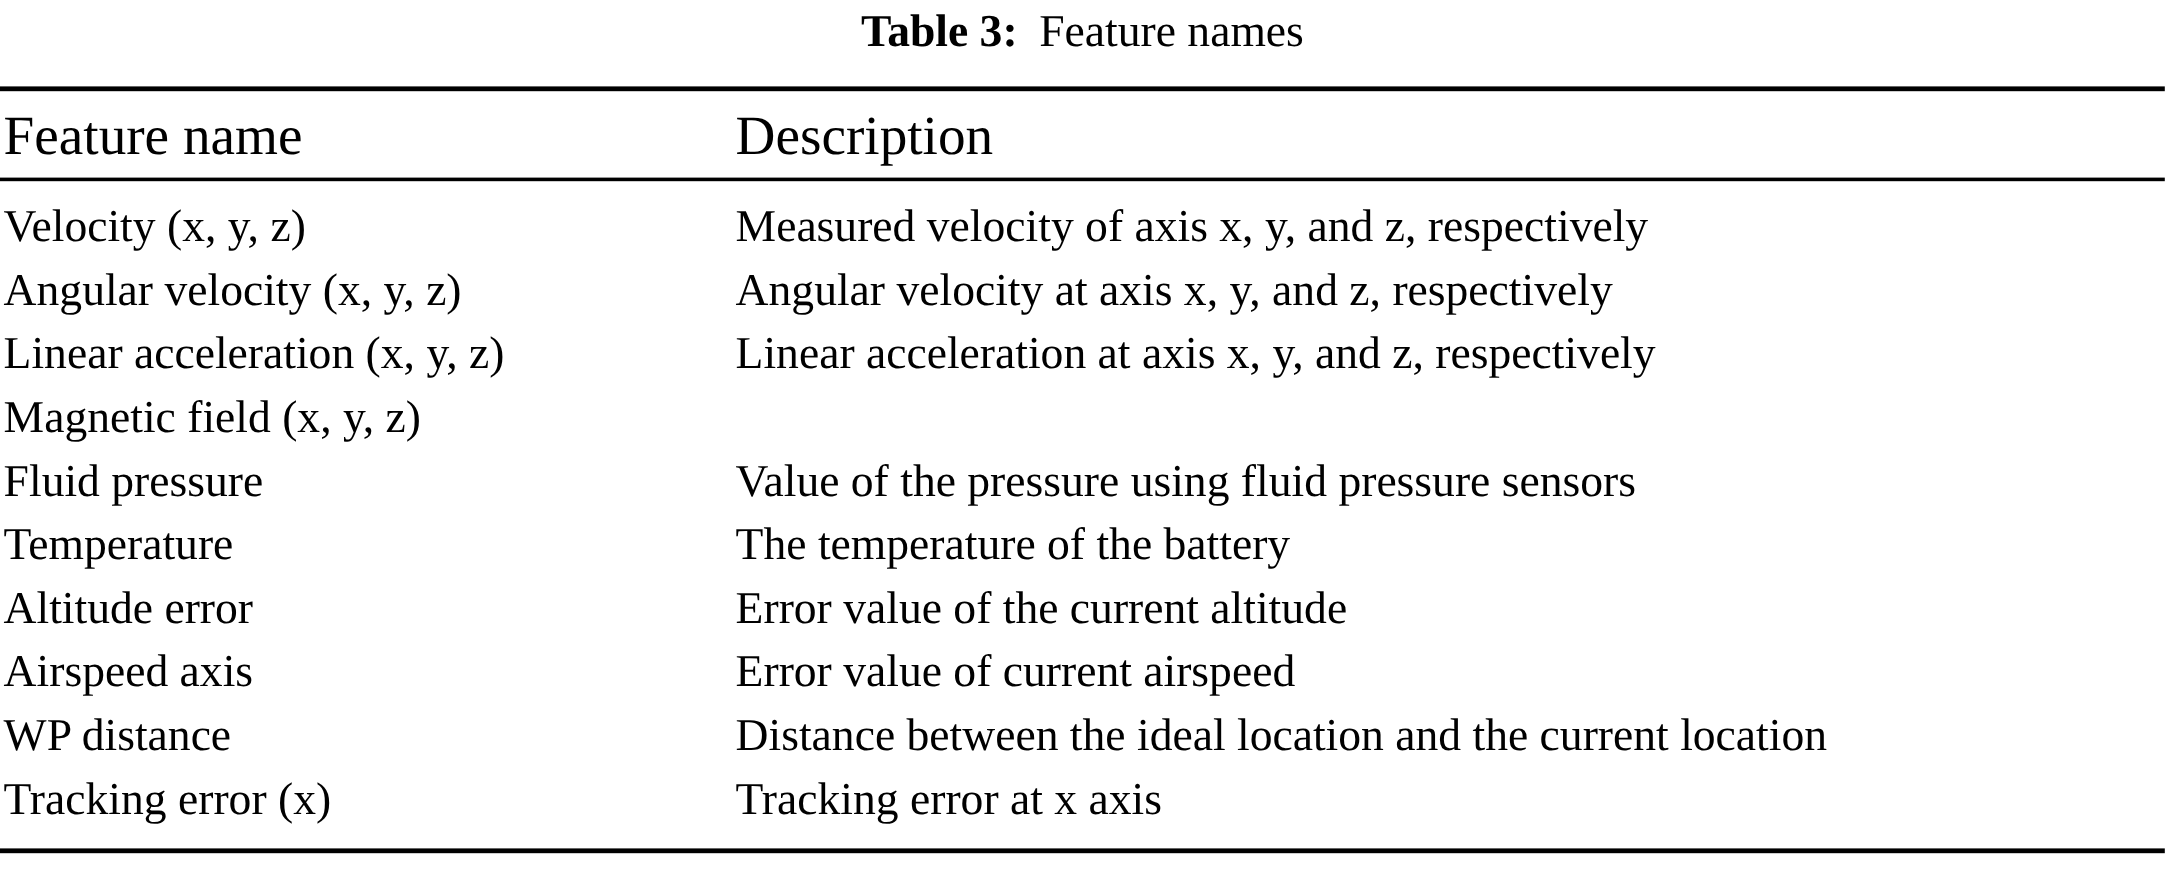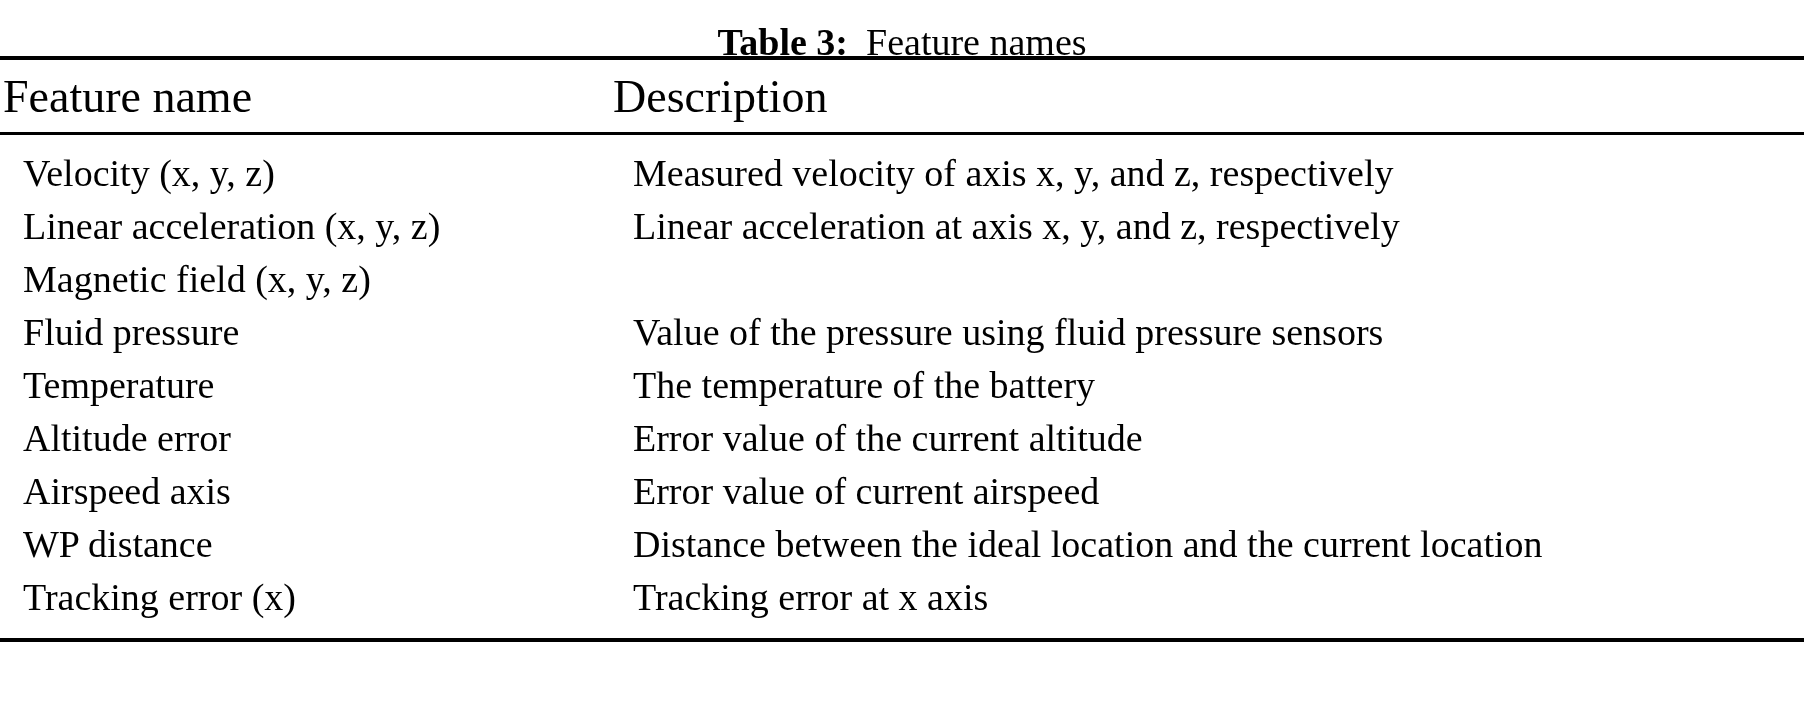"Table 3: Feature names" .caption { height: 56px -> 72px; padding-top: 20px -> 4px }
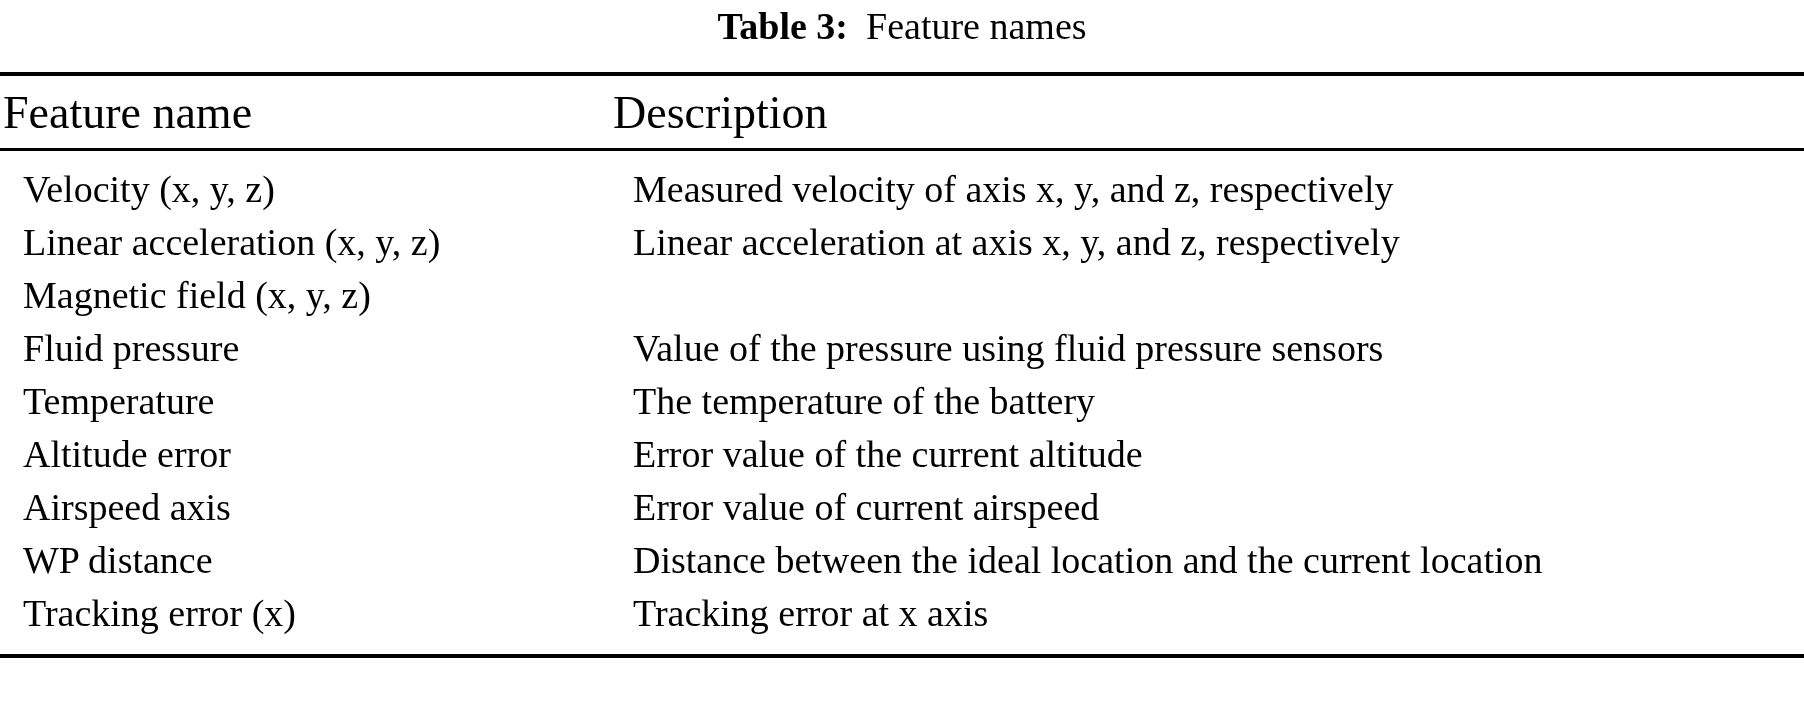"Velocity (x, y, z)" .trow { padding-left: 20px -> none }
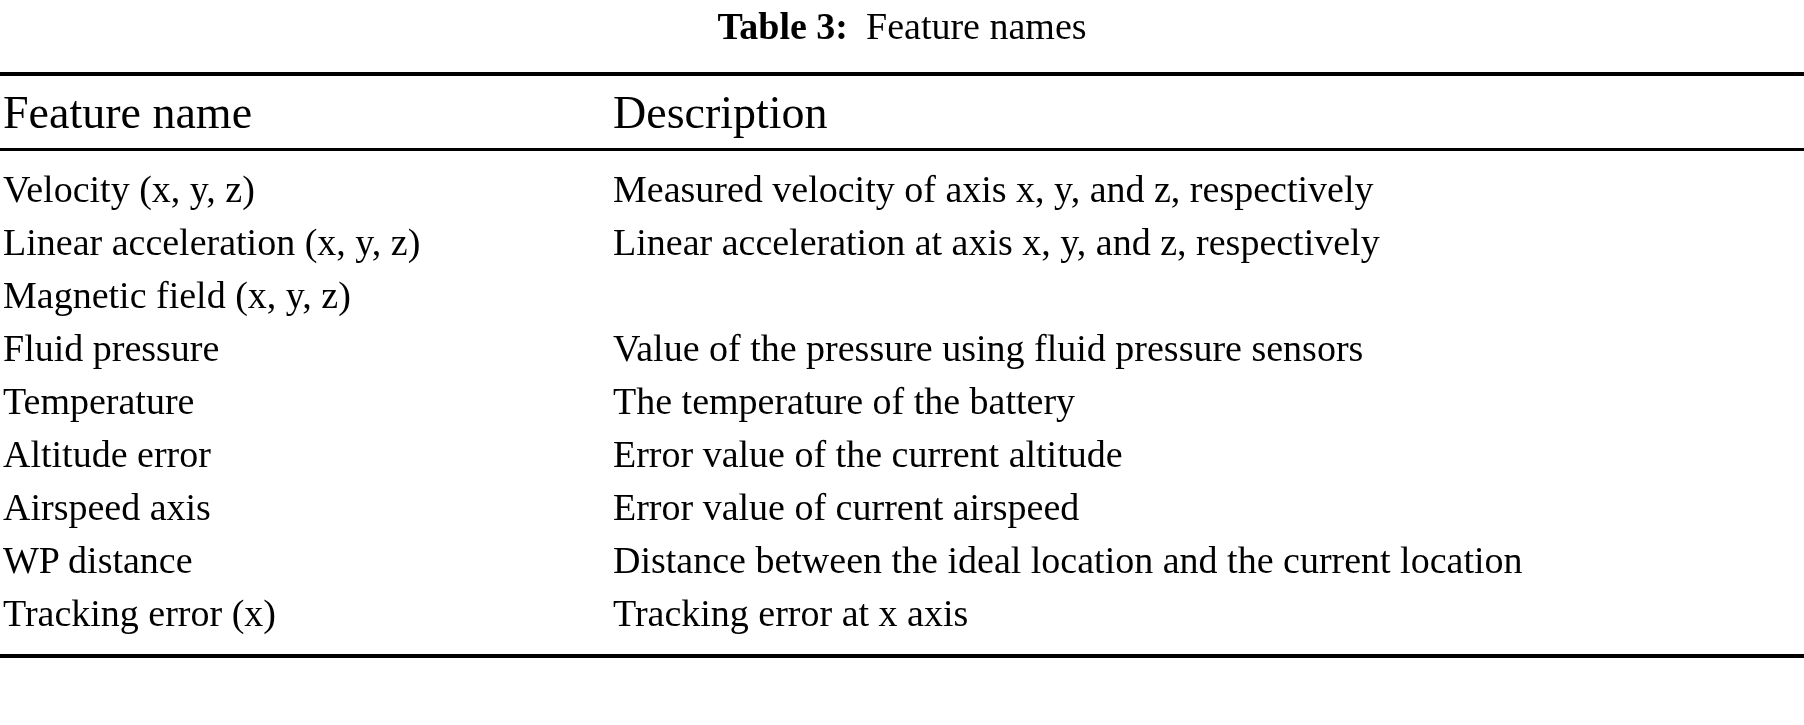"Angular velocity (x, y, z)" div.trow { html: none -> <div> <div>Angular velocity (x, y, z)</div> <div>Angular velocity at axis x, y, and z, respectively</div> </div> }
